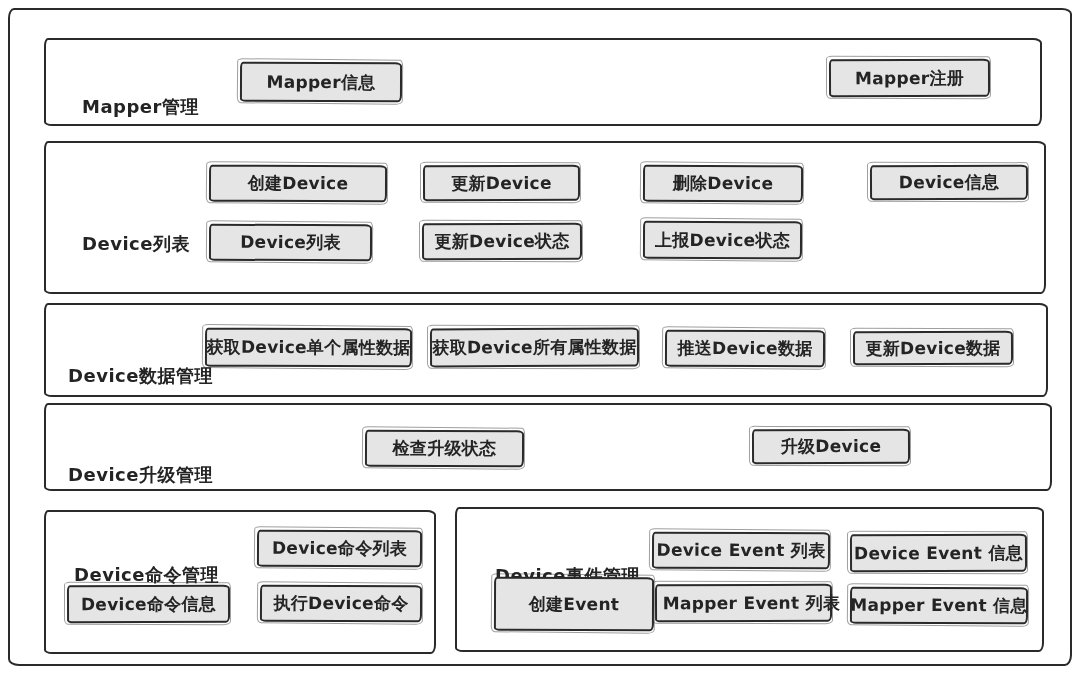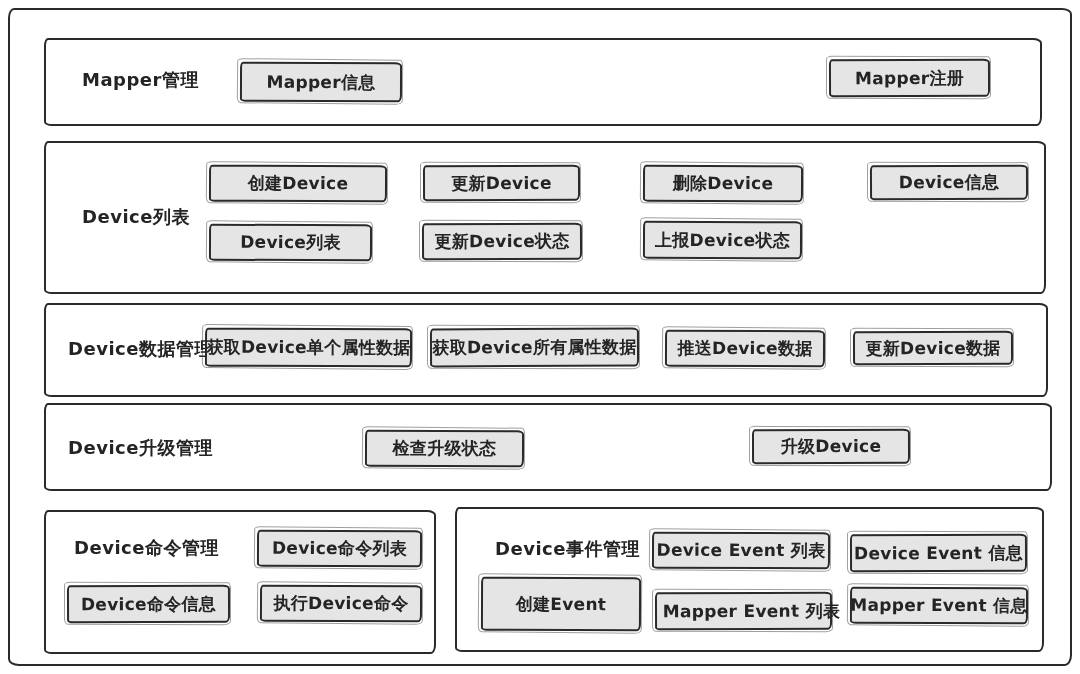"Mapper管理" .section-label { margin-top: none -> 27px }
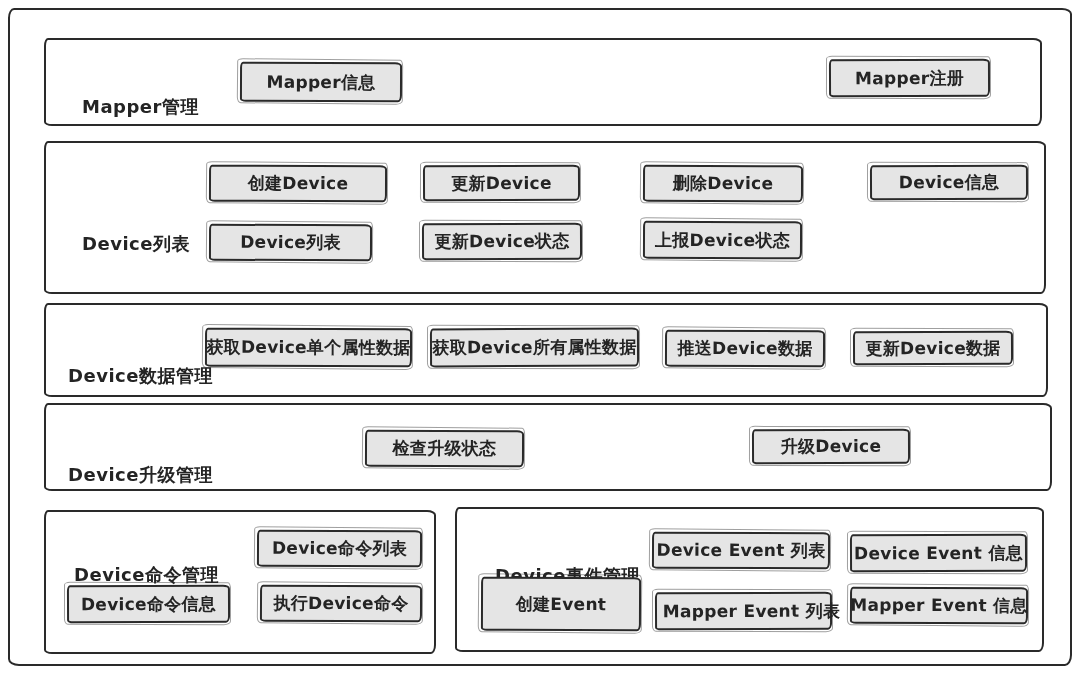"创建Event" div.box { left: 24px -> 37px }
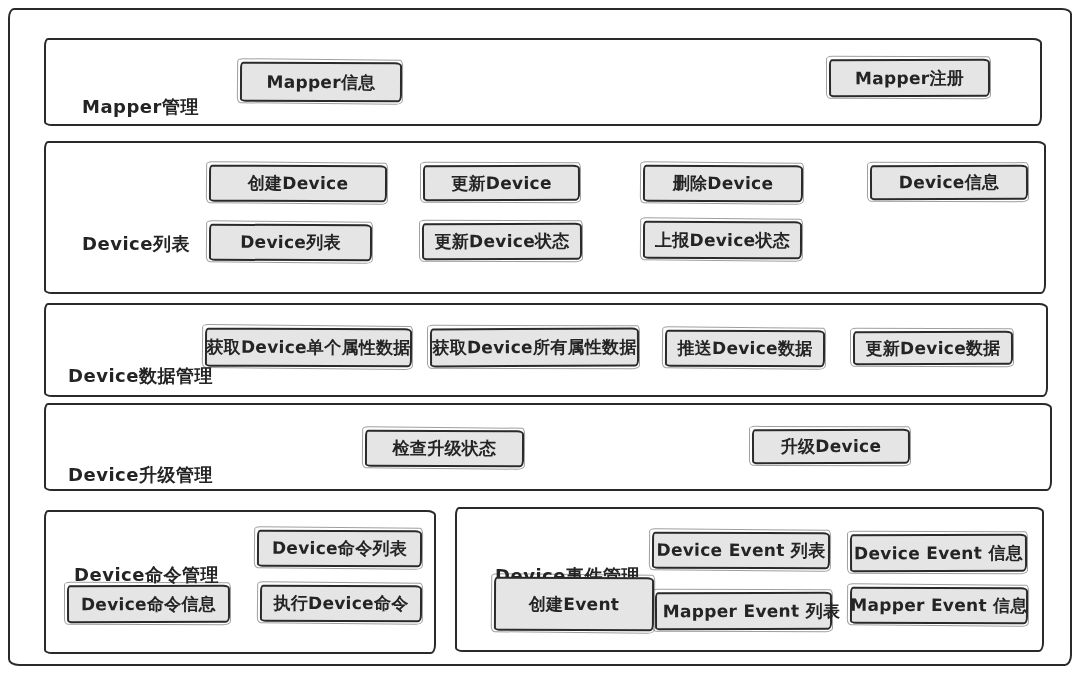"Mapper Event 列表" div.box { top: 83px -> 75px }
